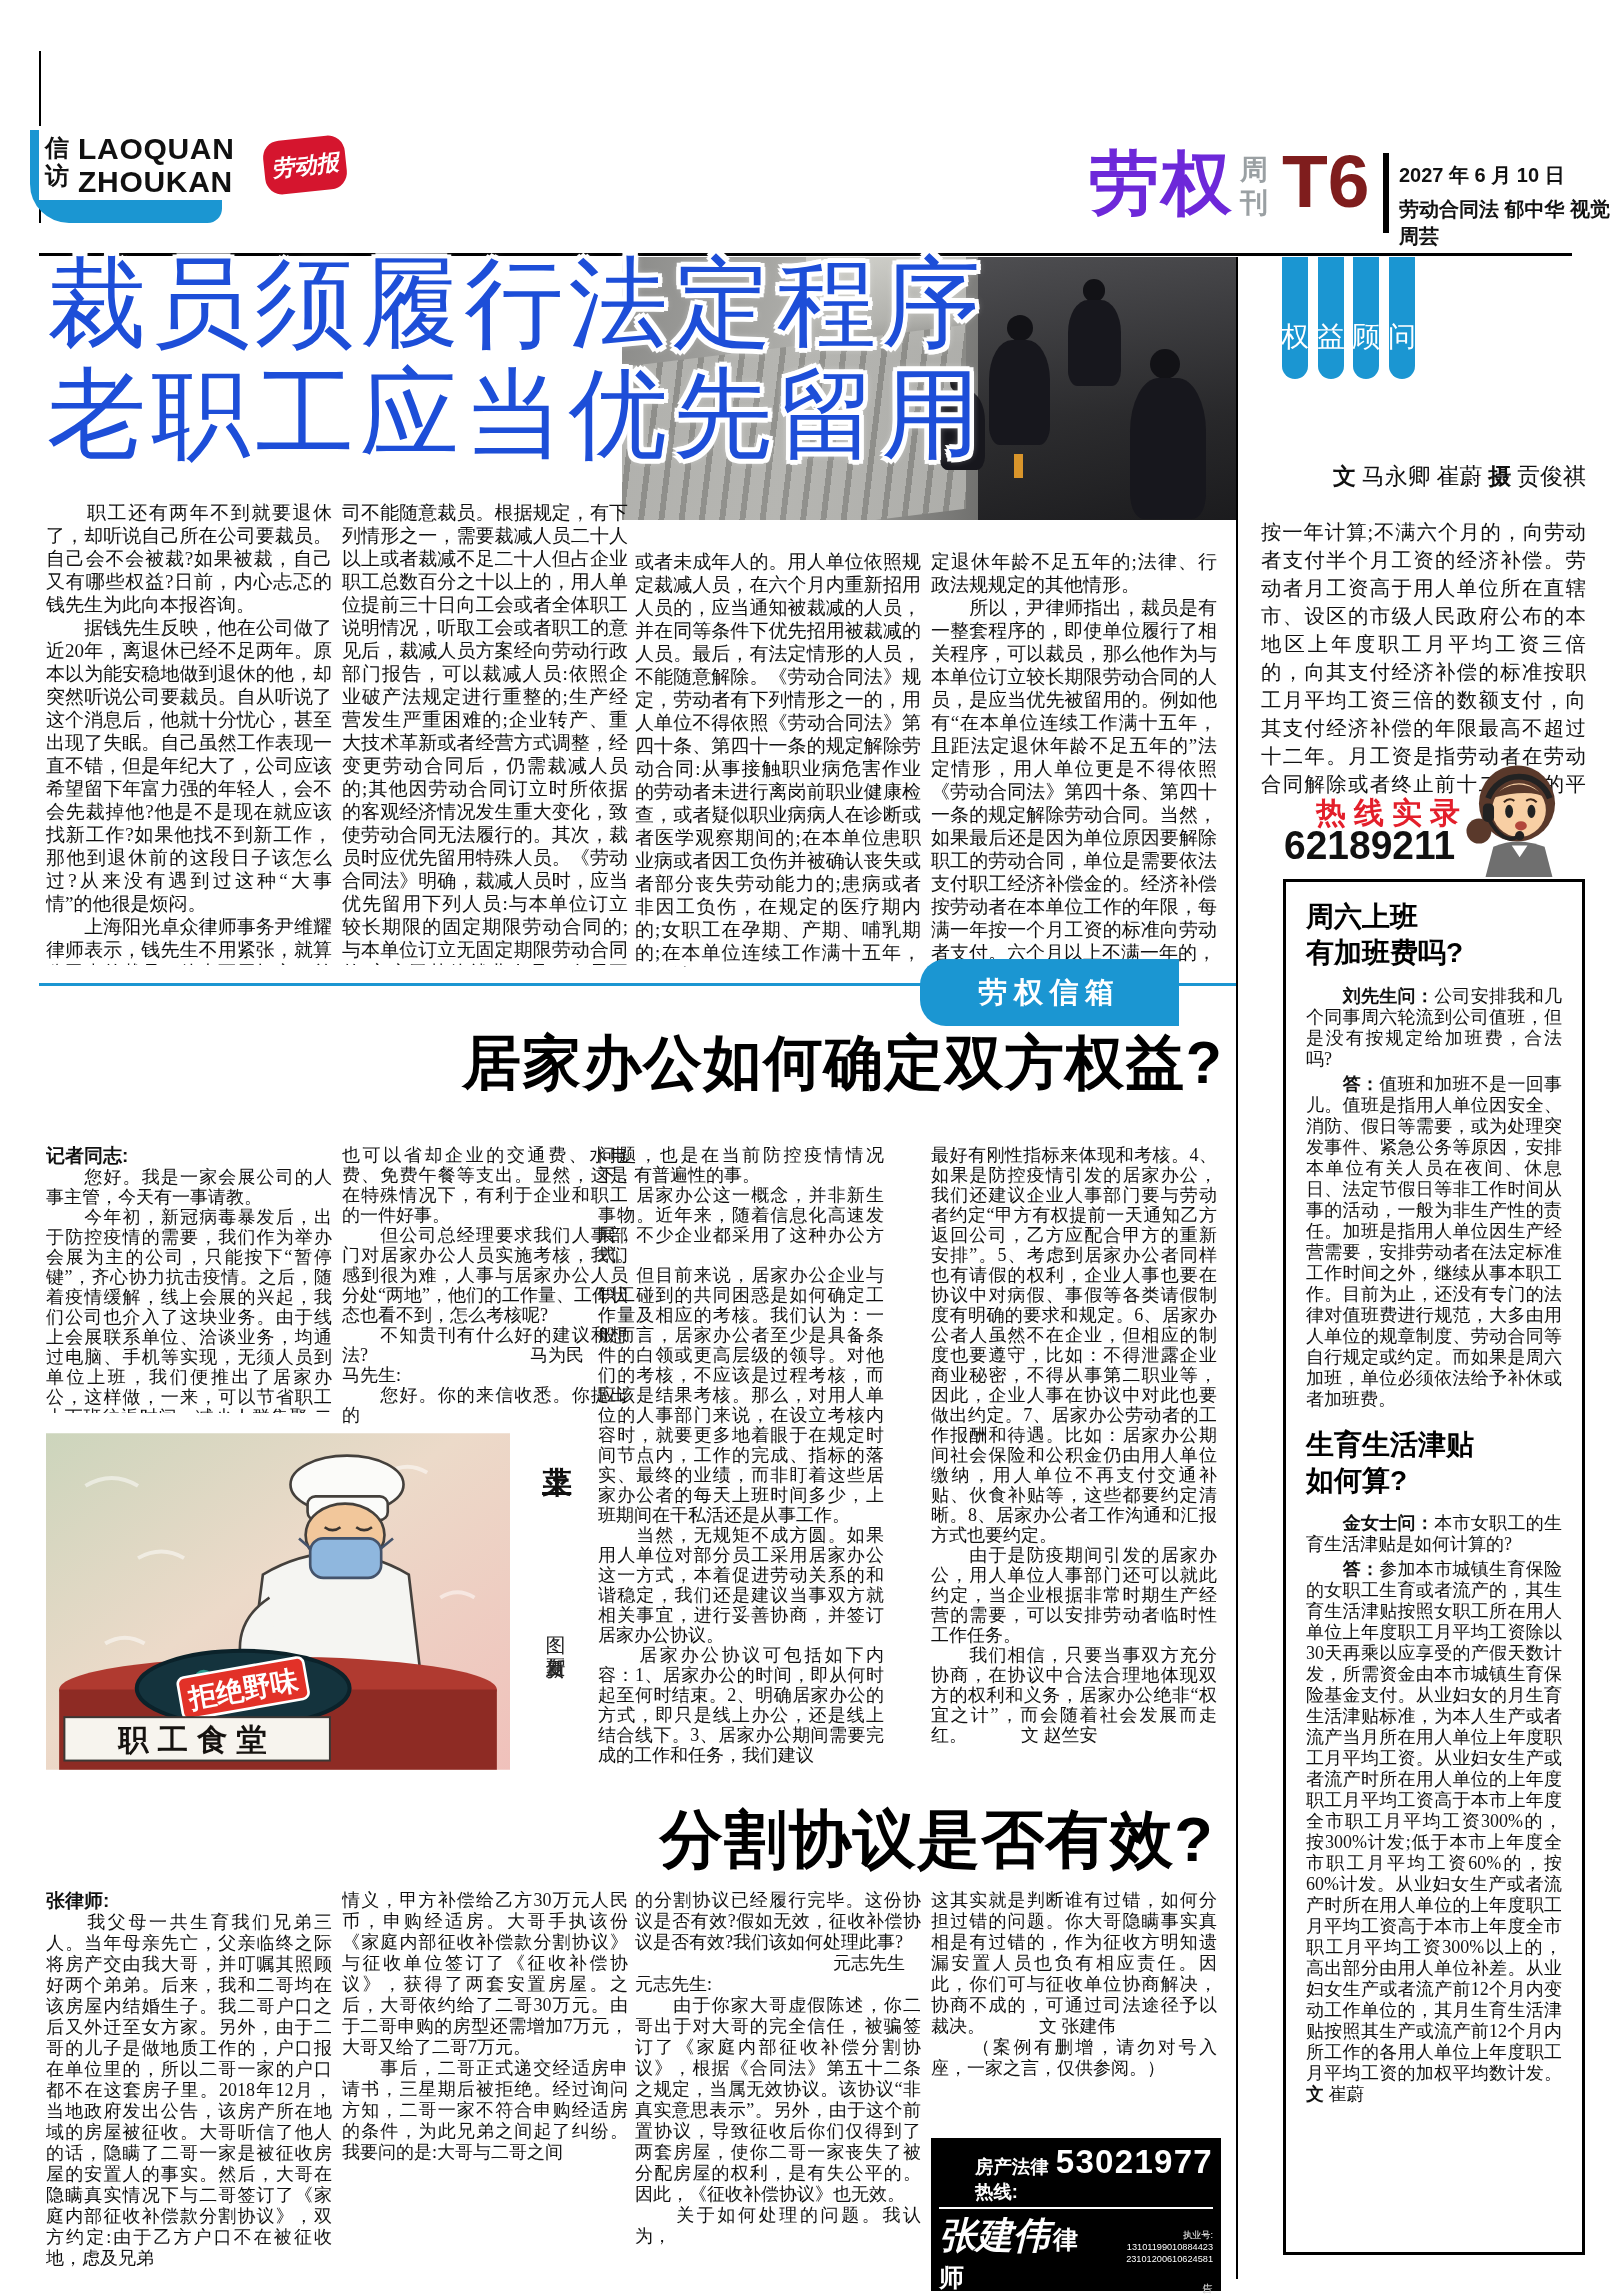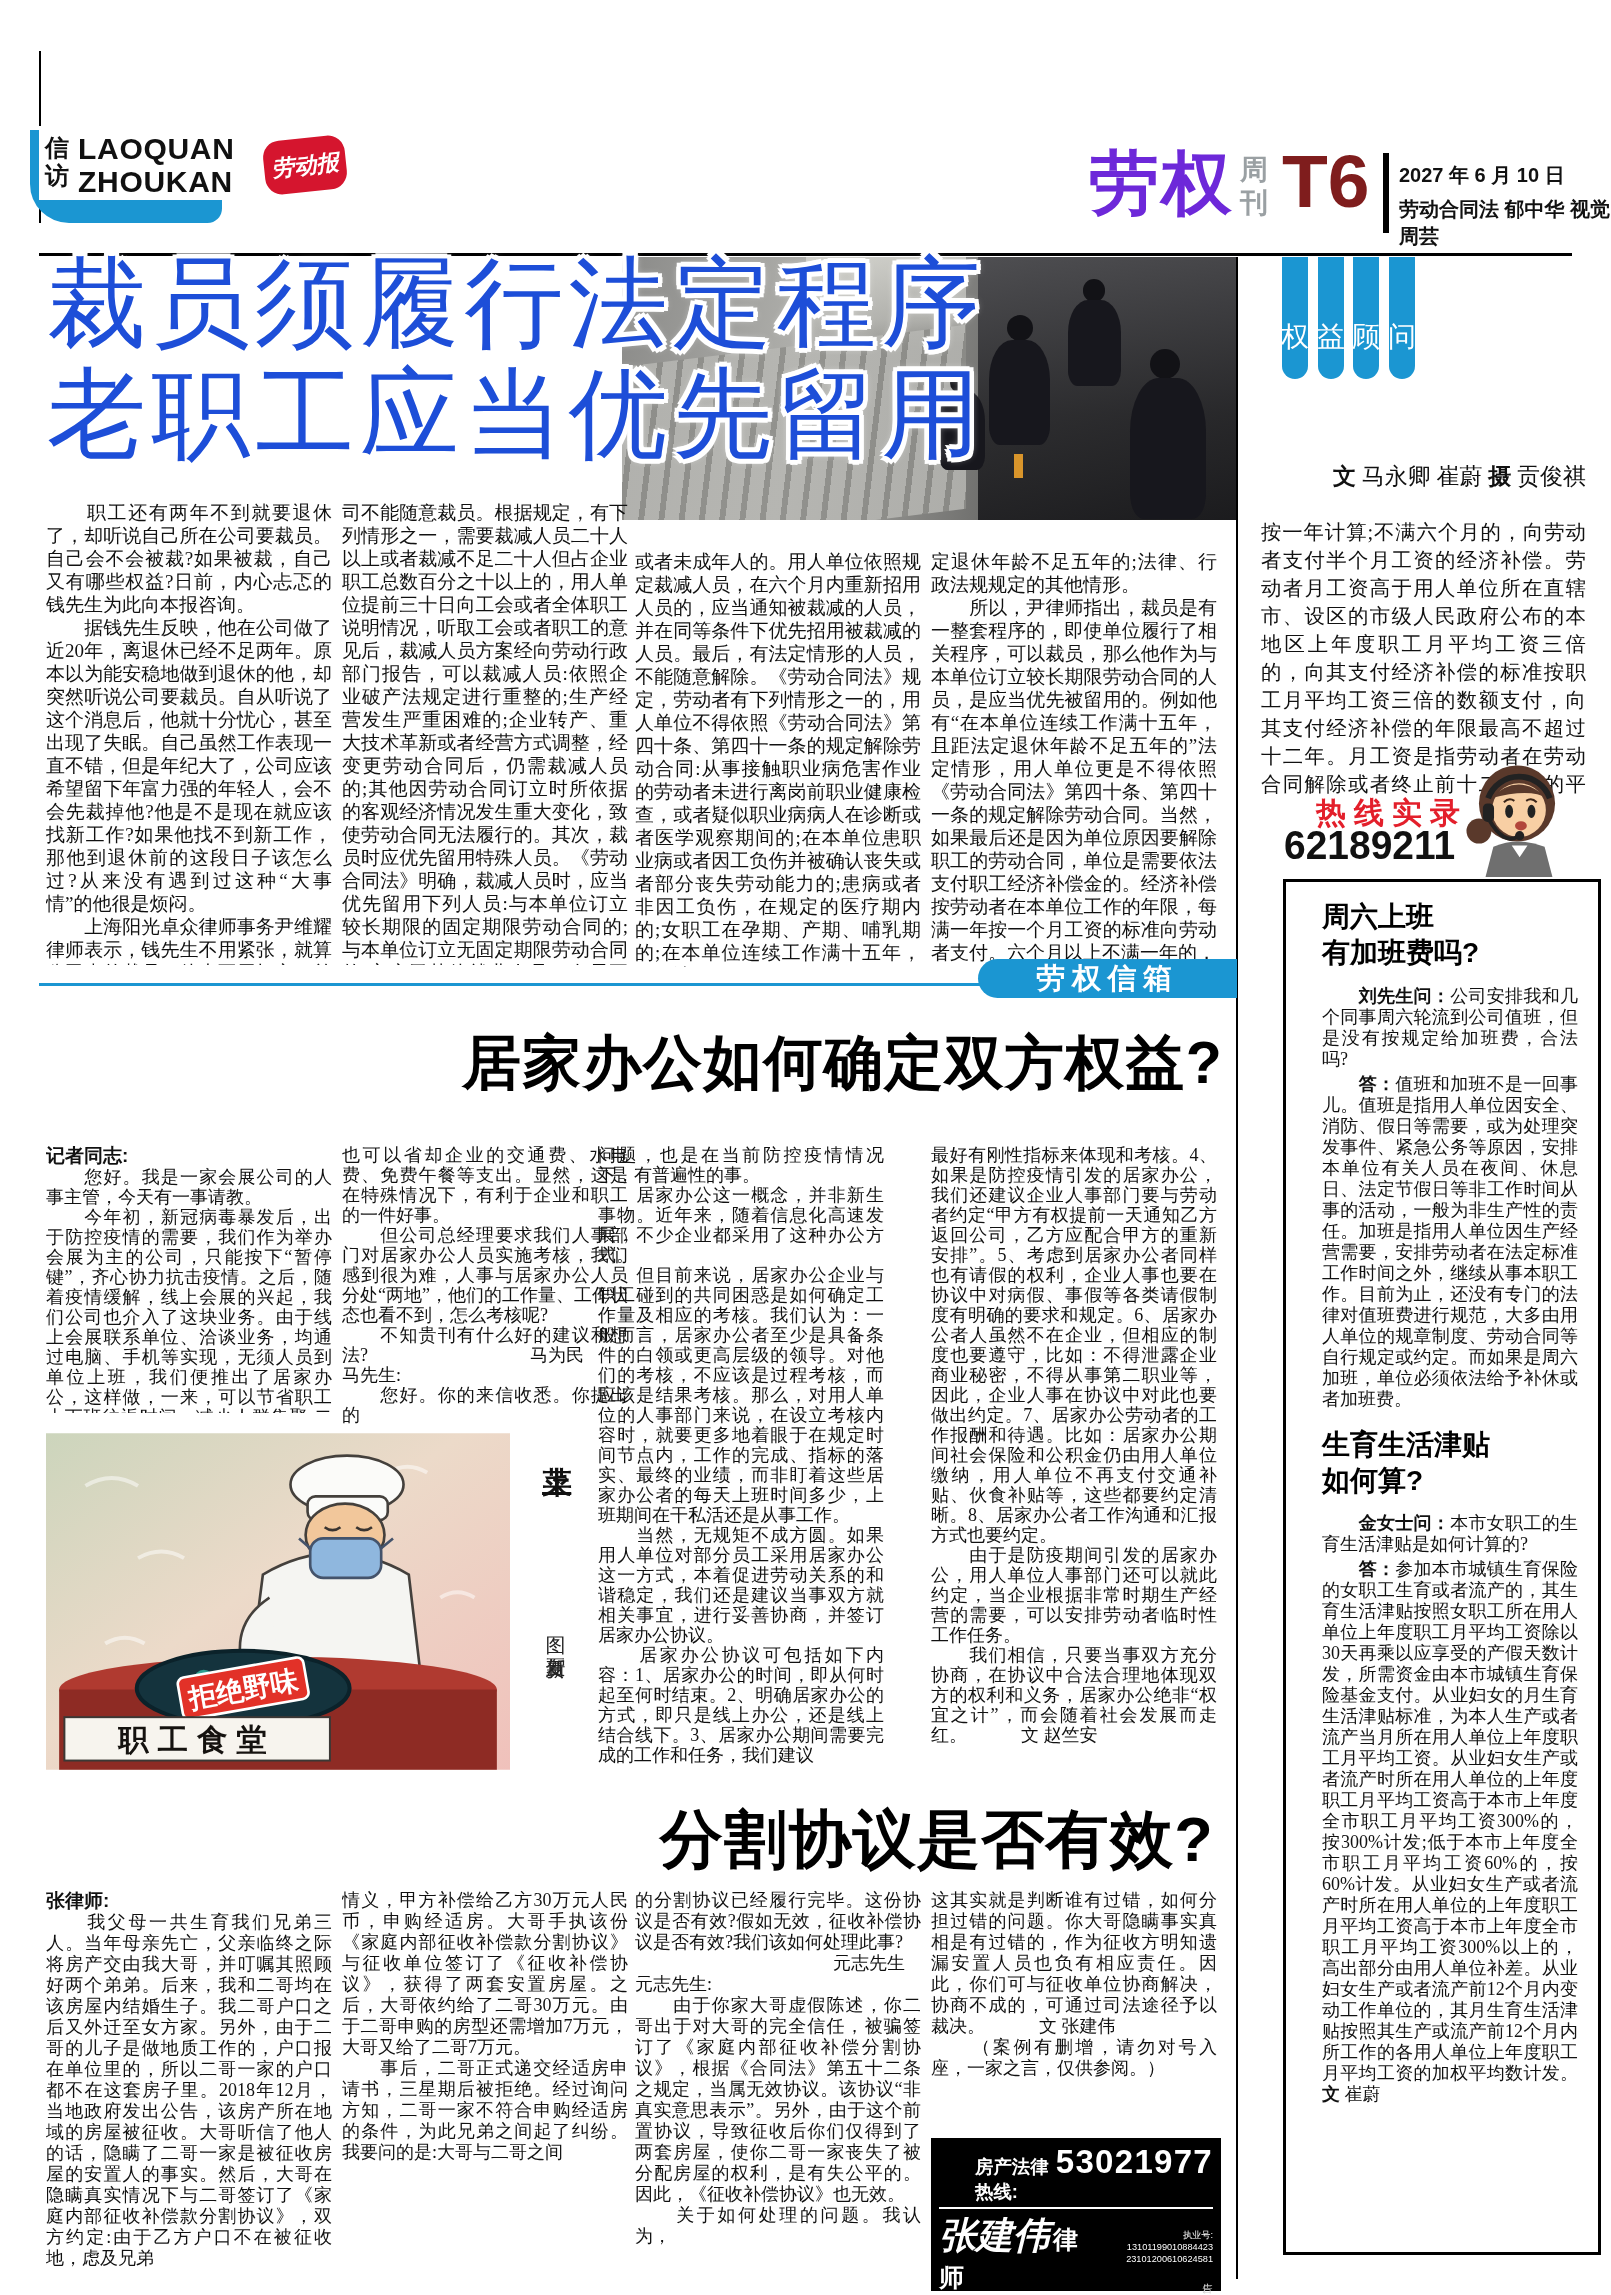"周六上班" .box { padding-left: 16px -> none }
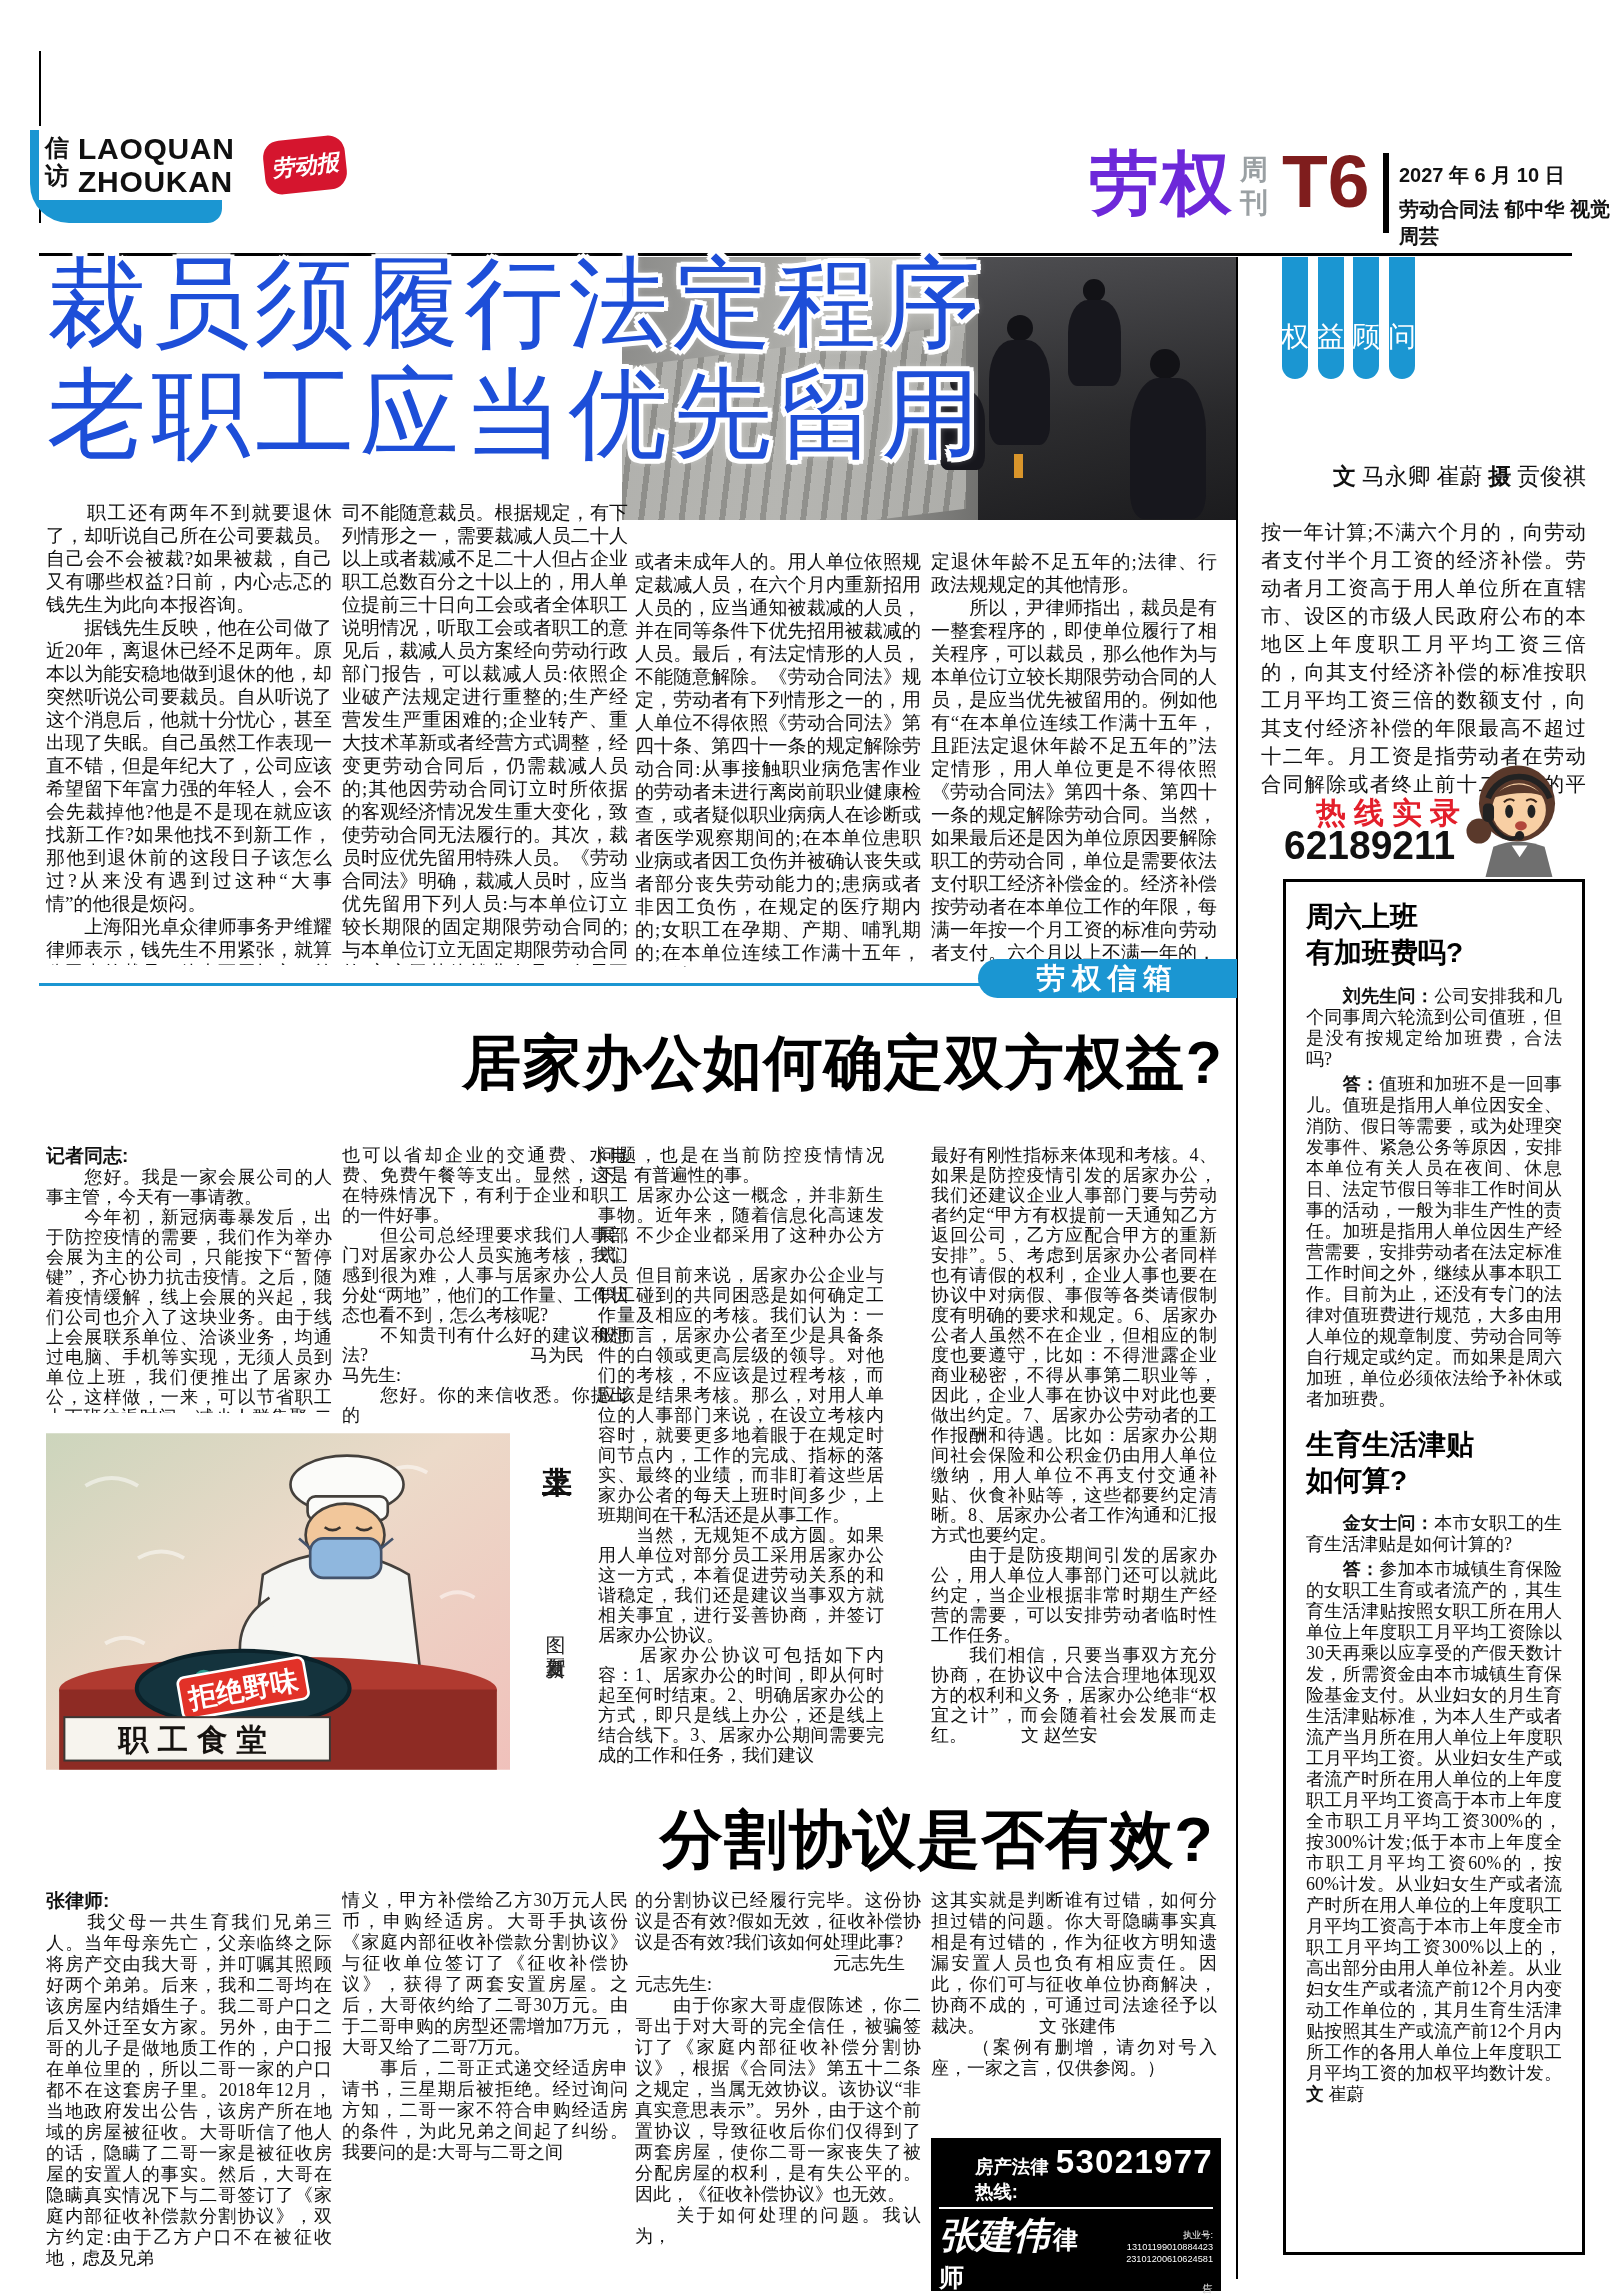"劳权信箱" div.abs { height: 39px -> 67px; left: 978px -> 920px }
